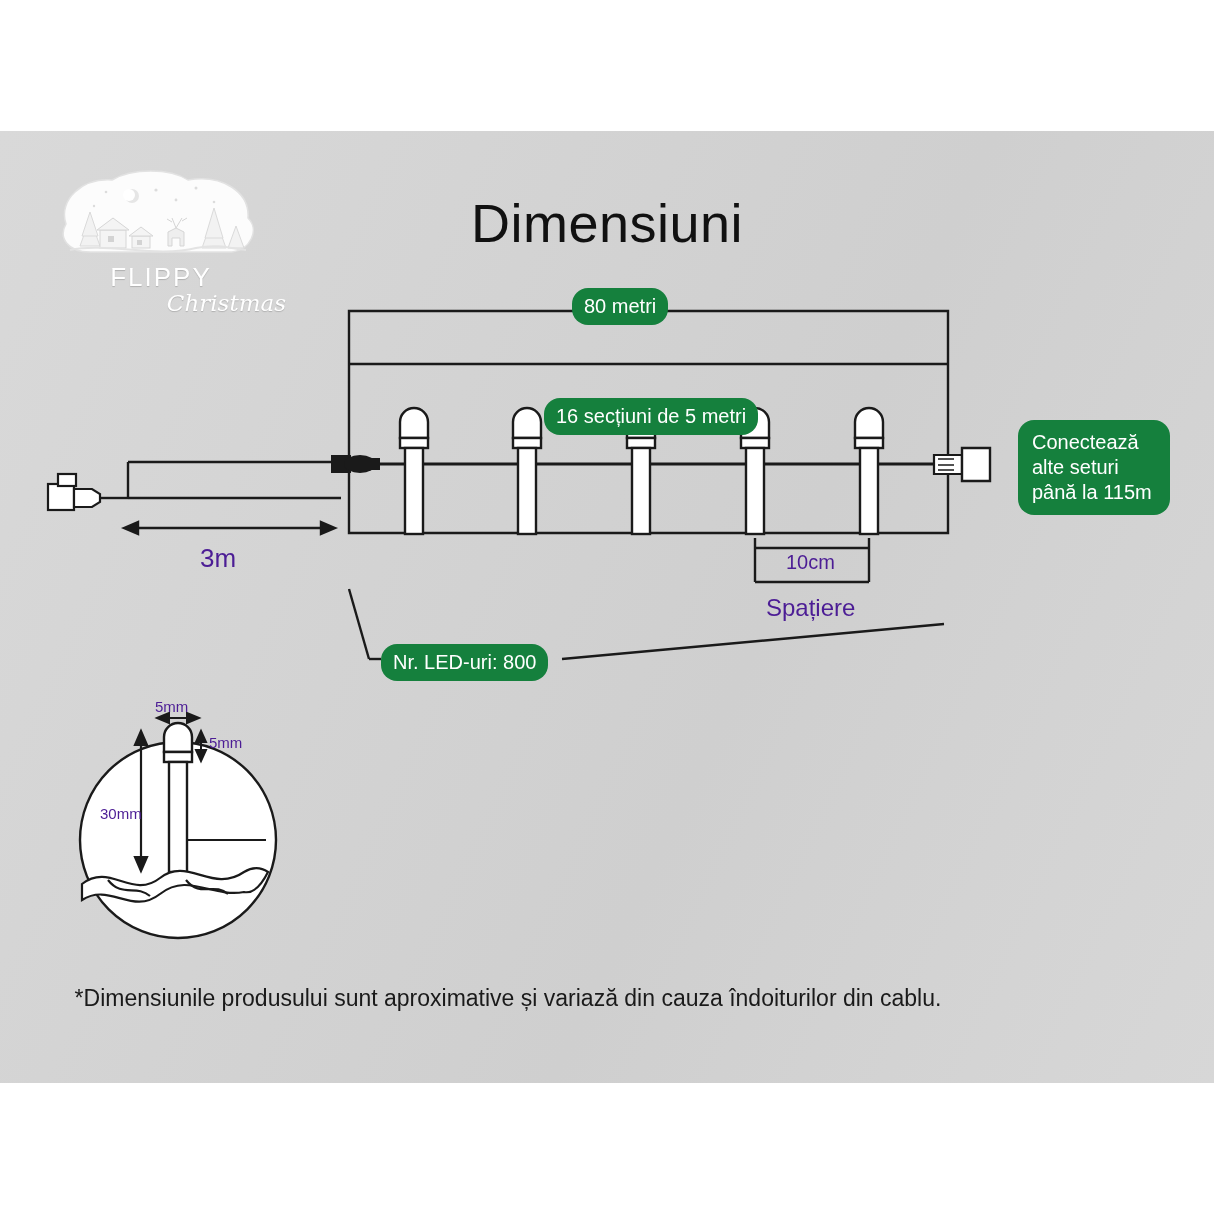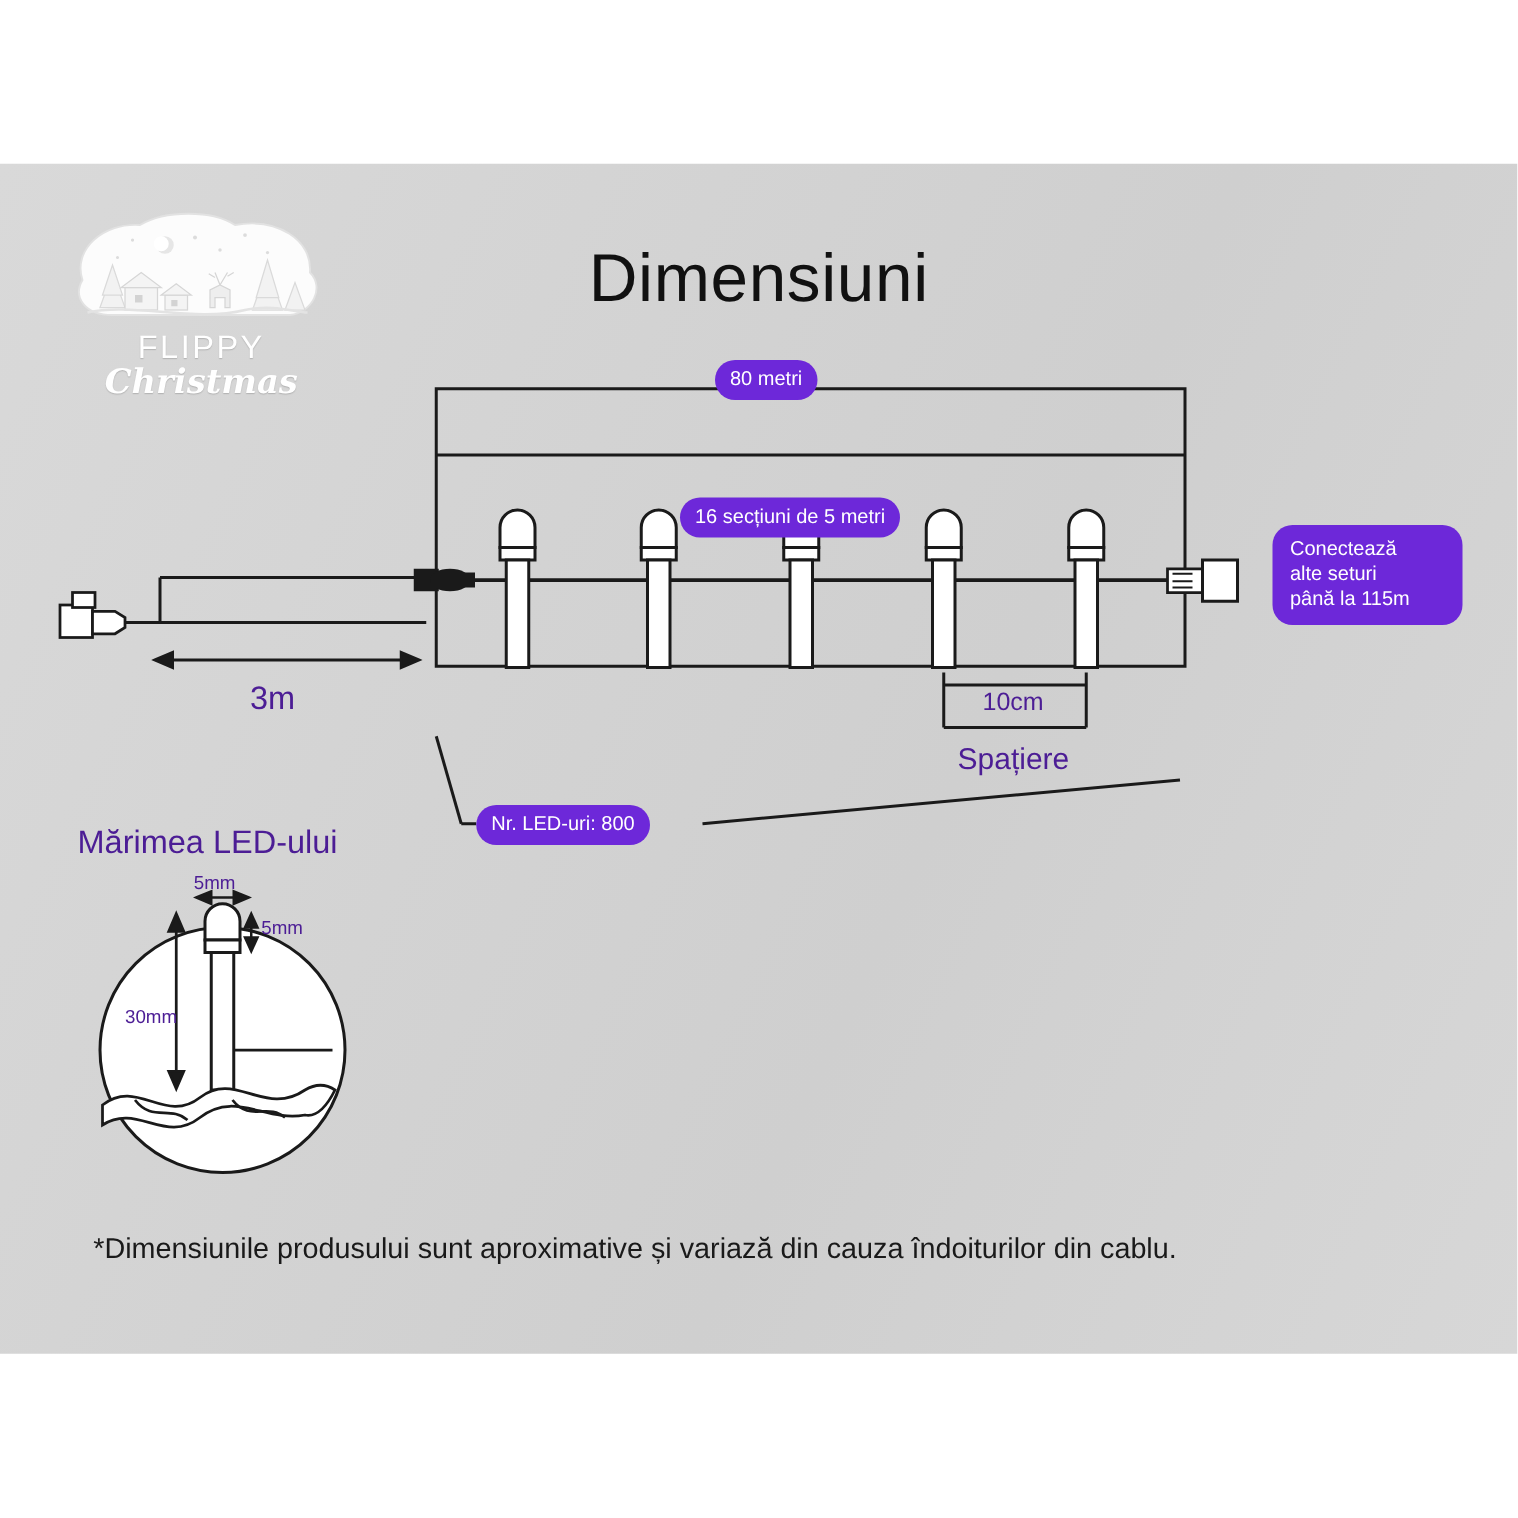"Christmas" #logo .brand2 { font-size: 27px -> 23px; font-weight: bold -> none; text-align: center -> right }
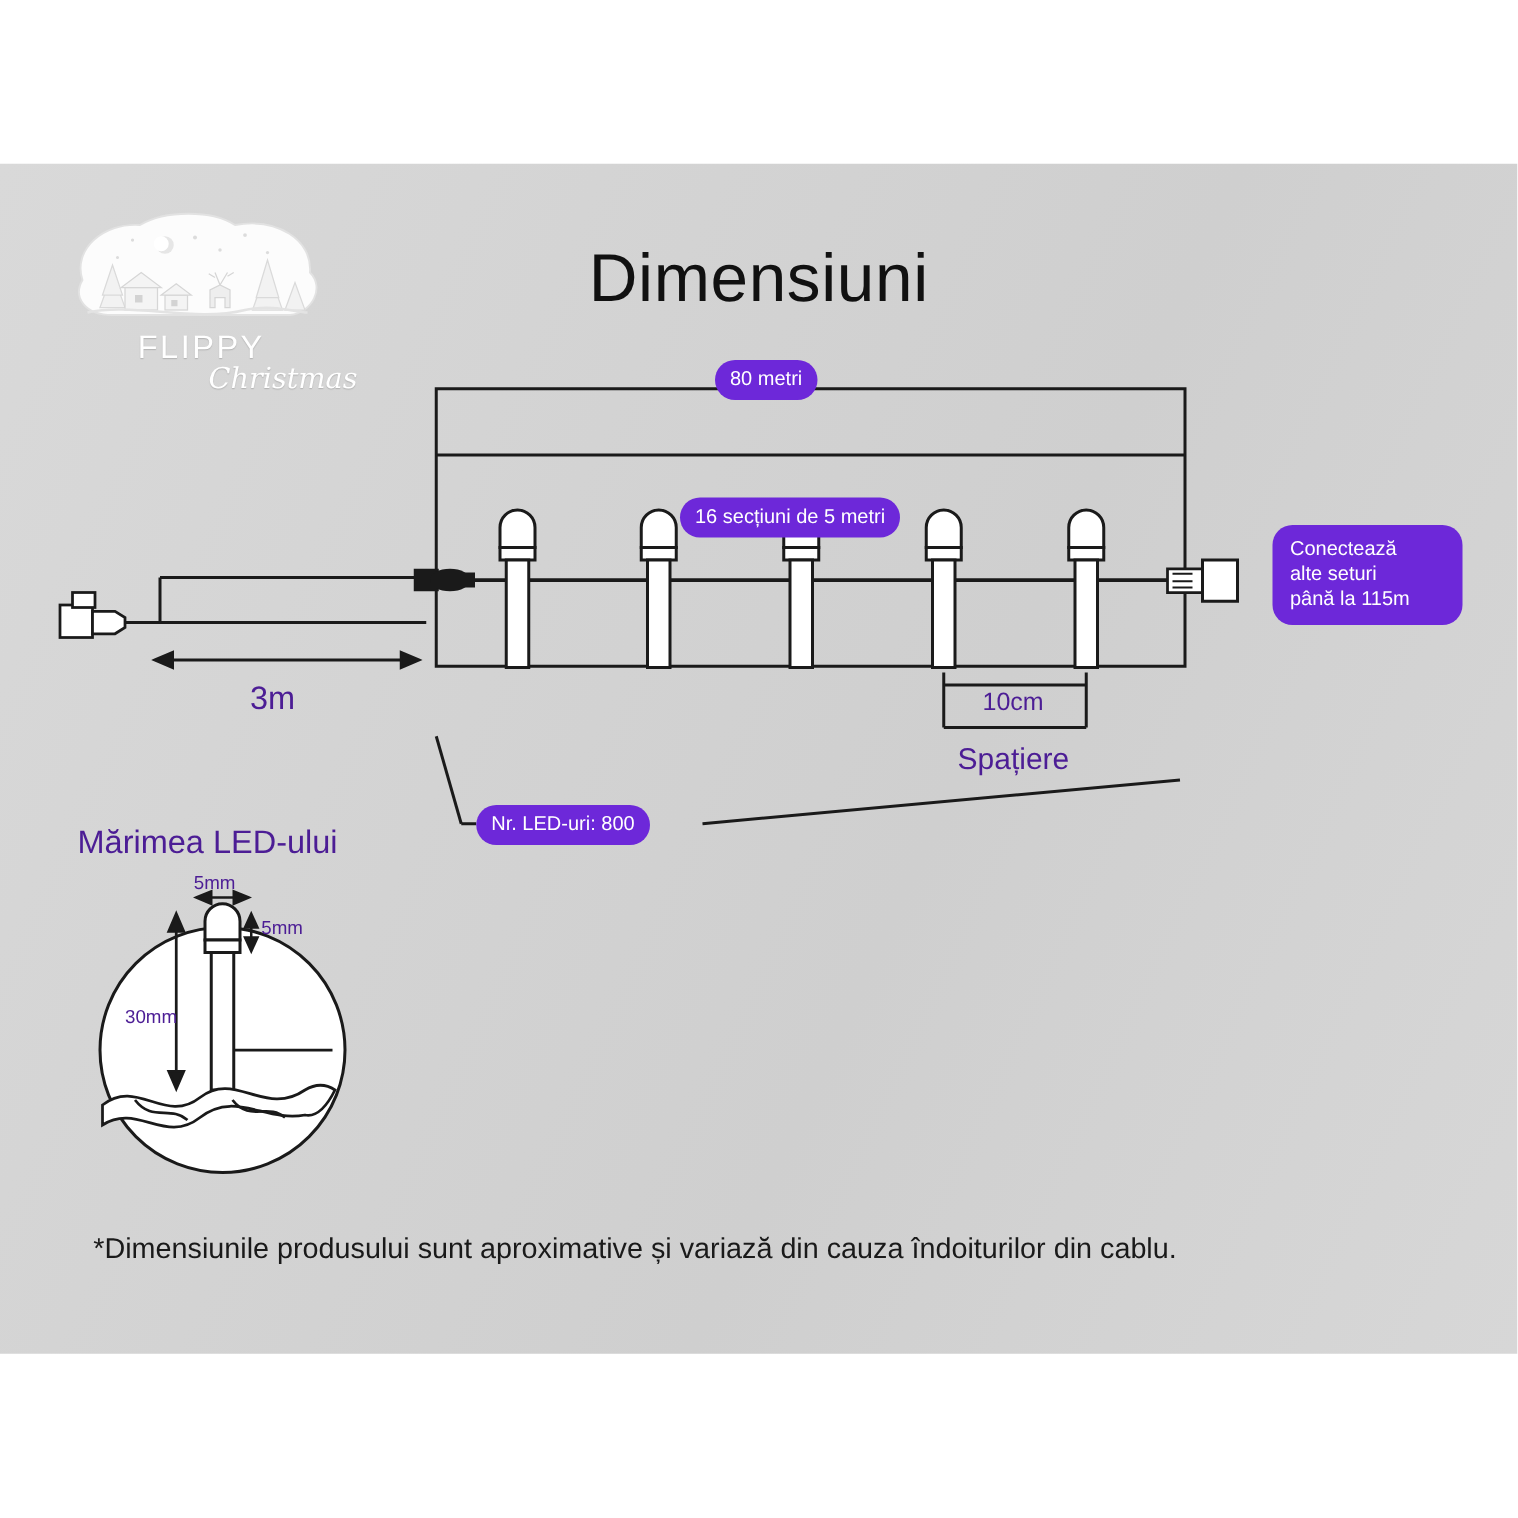"80 metri" .lbl { background: #6d28d9 -> #15803d; font-size: 16px -> 20px }
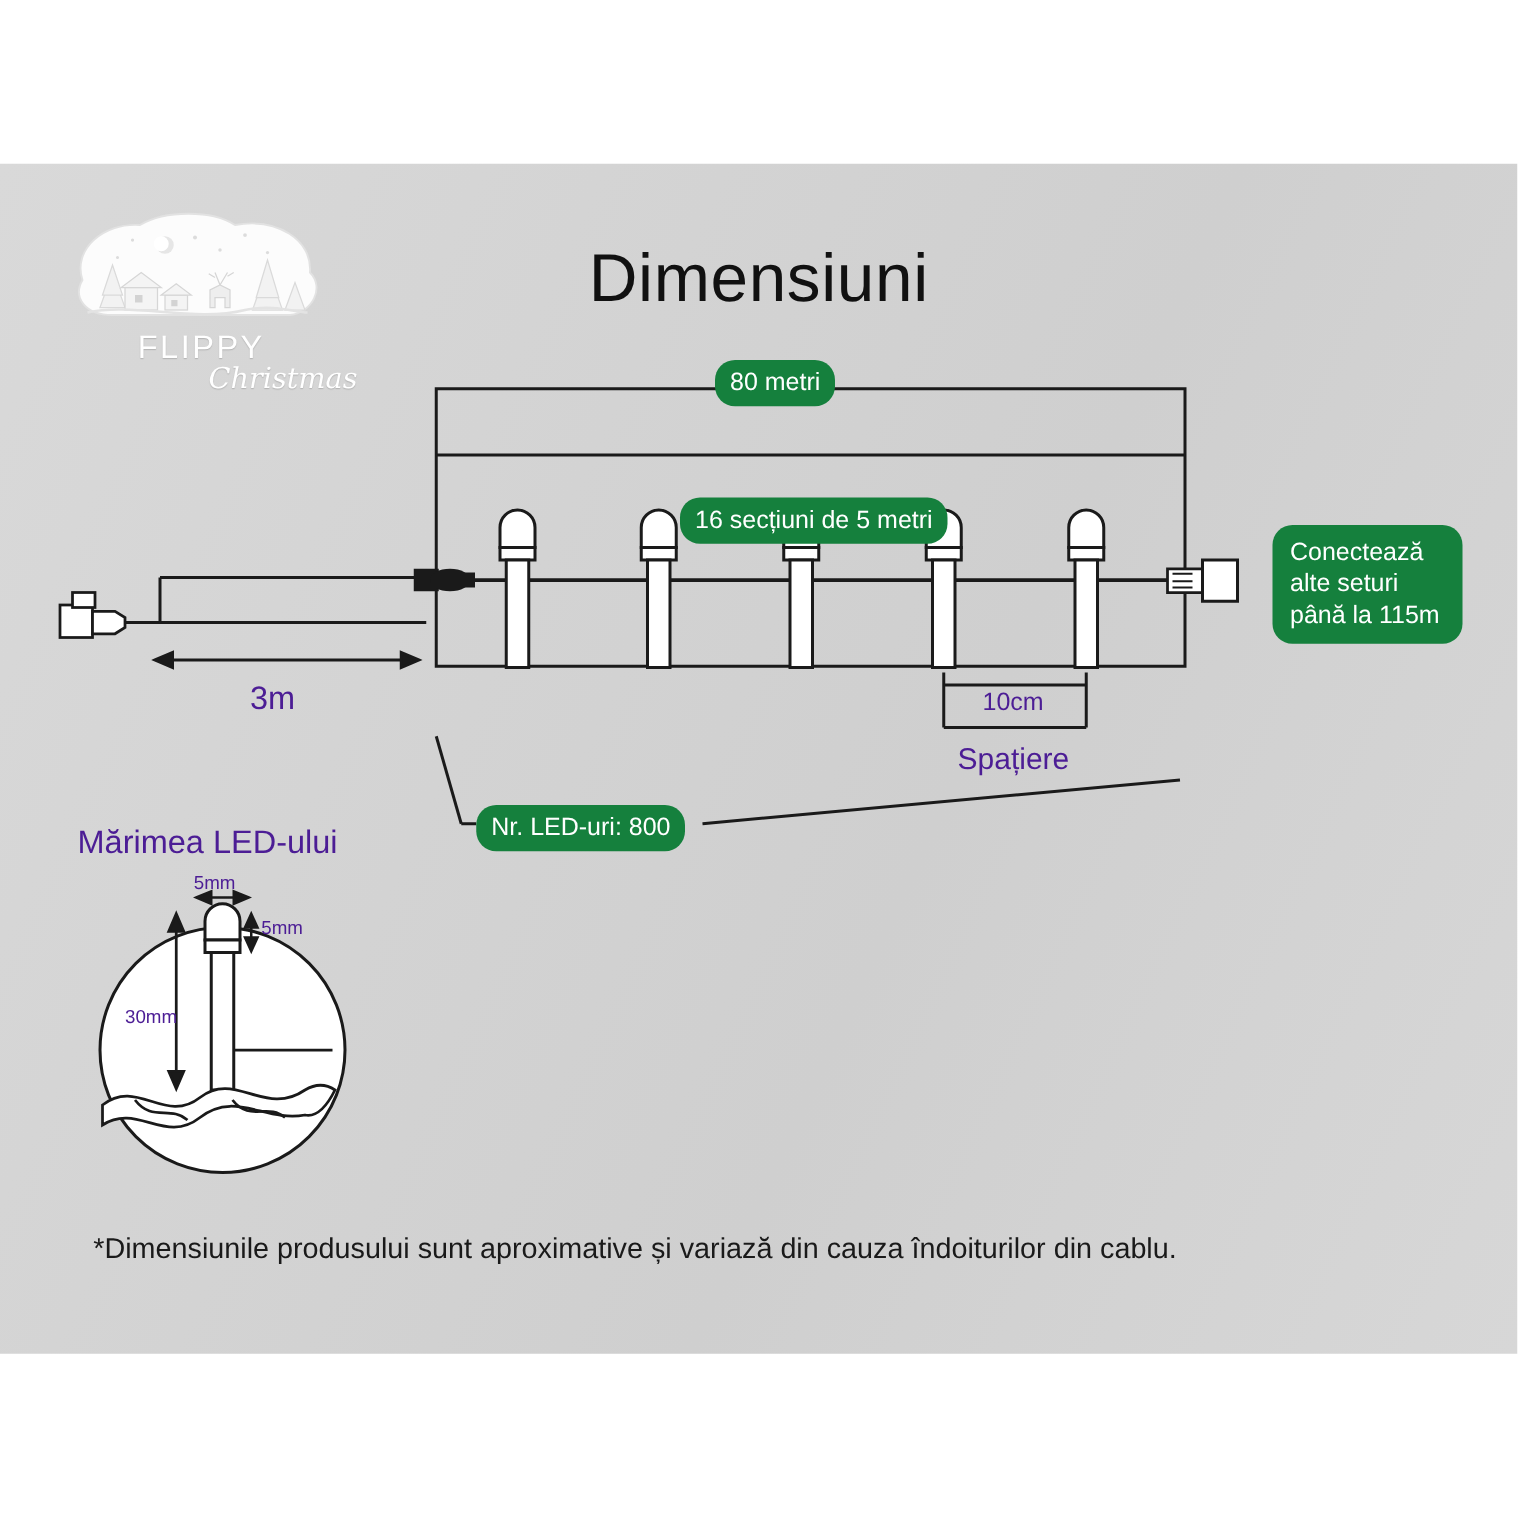"Mărimea LED-ului" div.plain { html: <div>Mărimea LED-ului</div> -> none }
